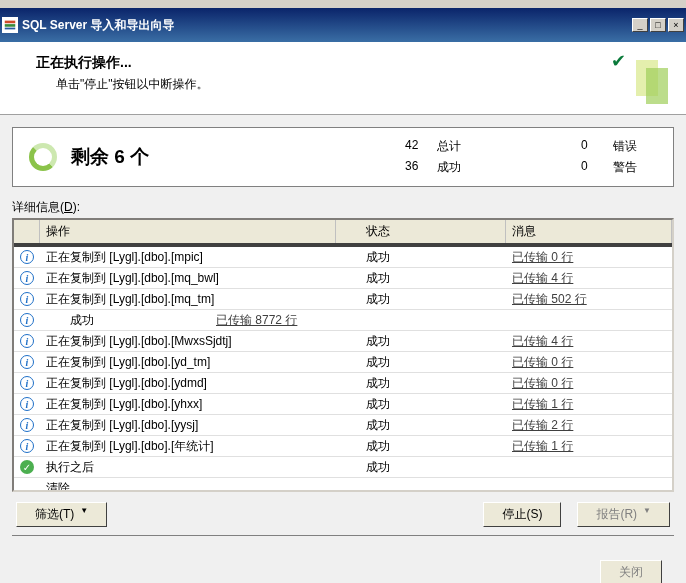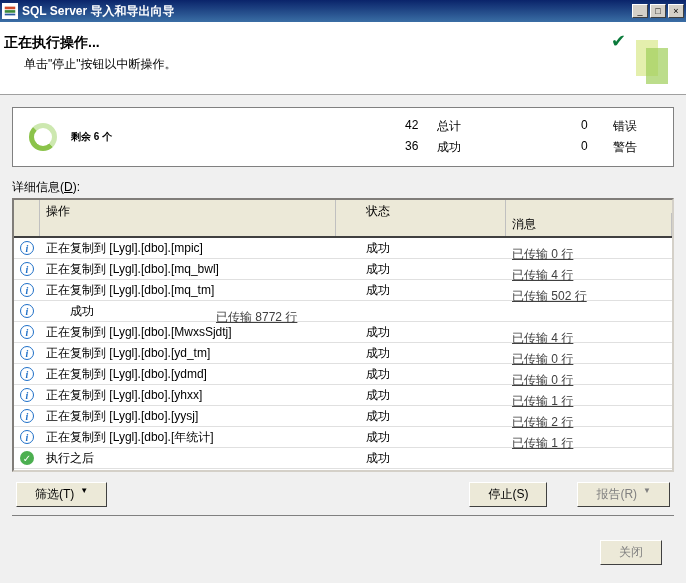"SQL Server 导入和导出向导" .titlebar { height: 22px -> 34px; margin-top: none -> 8px }
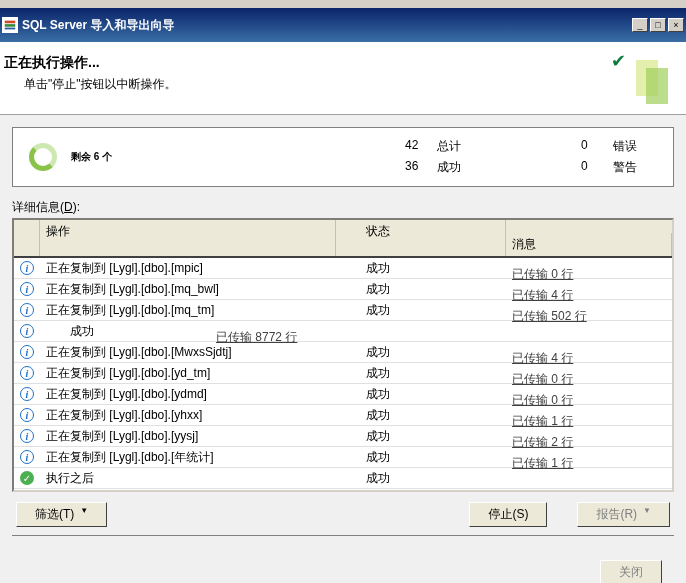"正在执行操作..." .header { padding: 12px 20px 8px 4px -> 12px 20px 8px 36px }
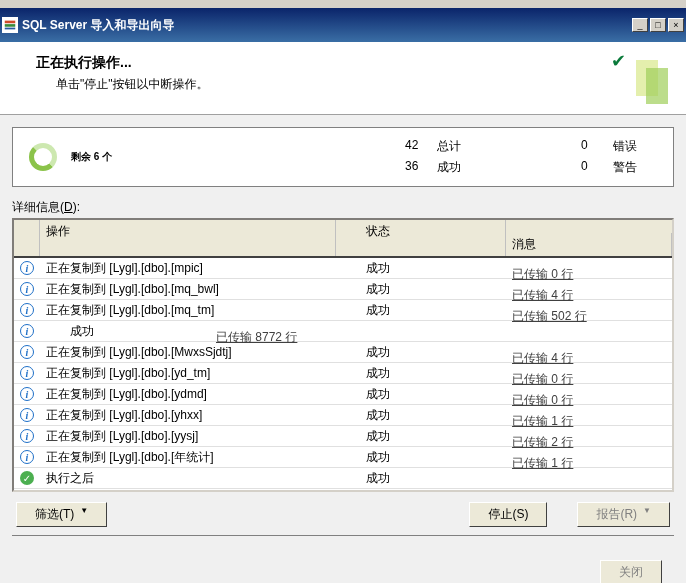"剩余 6 个" .remaining { font-size: 10px -> 19px }
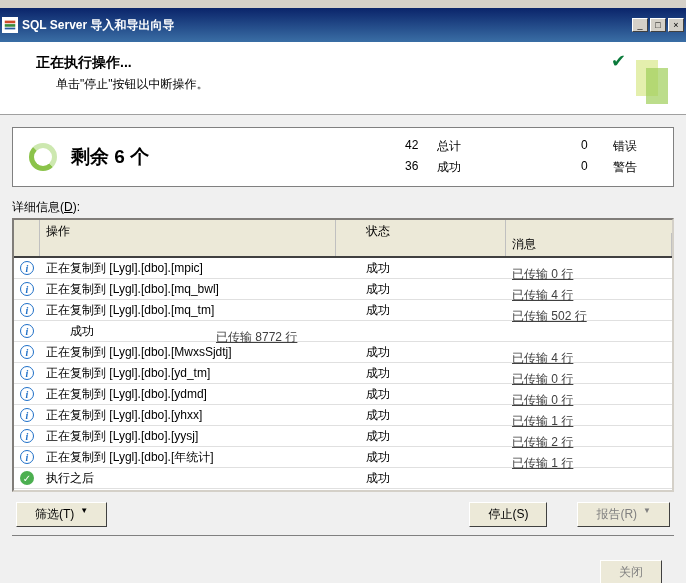"操作" .grid-head { border-bottom: 2px solid #404040 -> 4px solid #404040 }
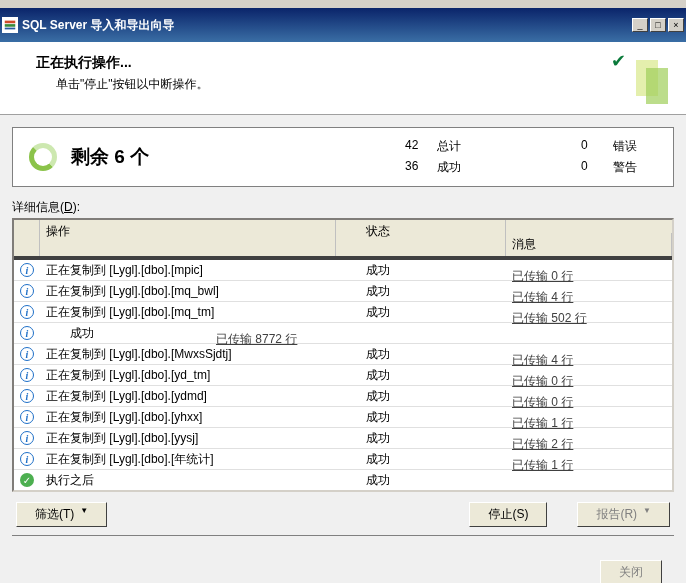"消息" .col-msg { margin-top: 13px -> none }
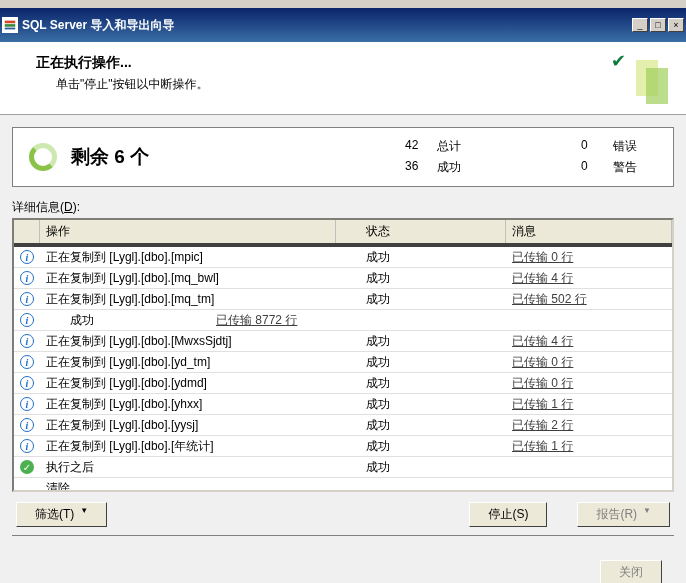"停止(S)" div { gap: 30px -> 16px }
